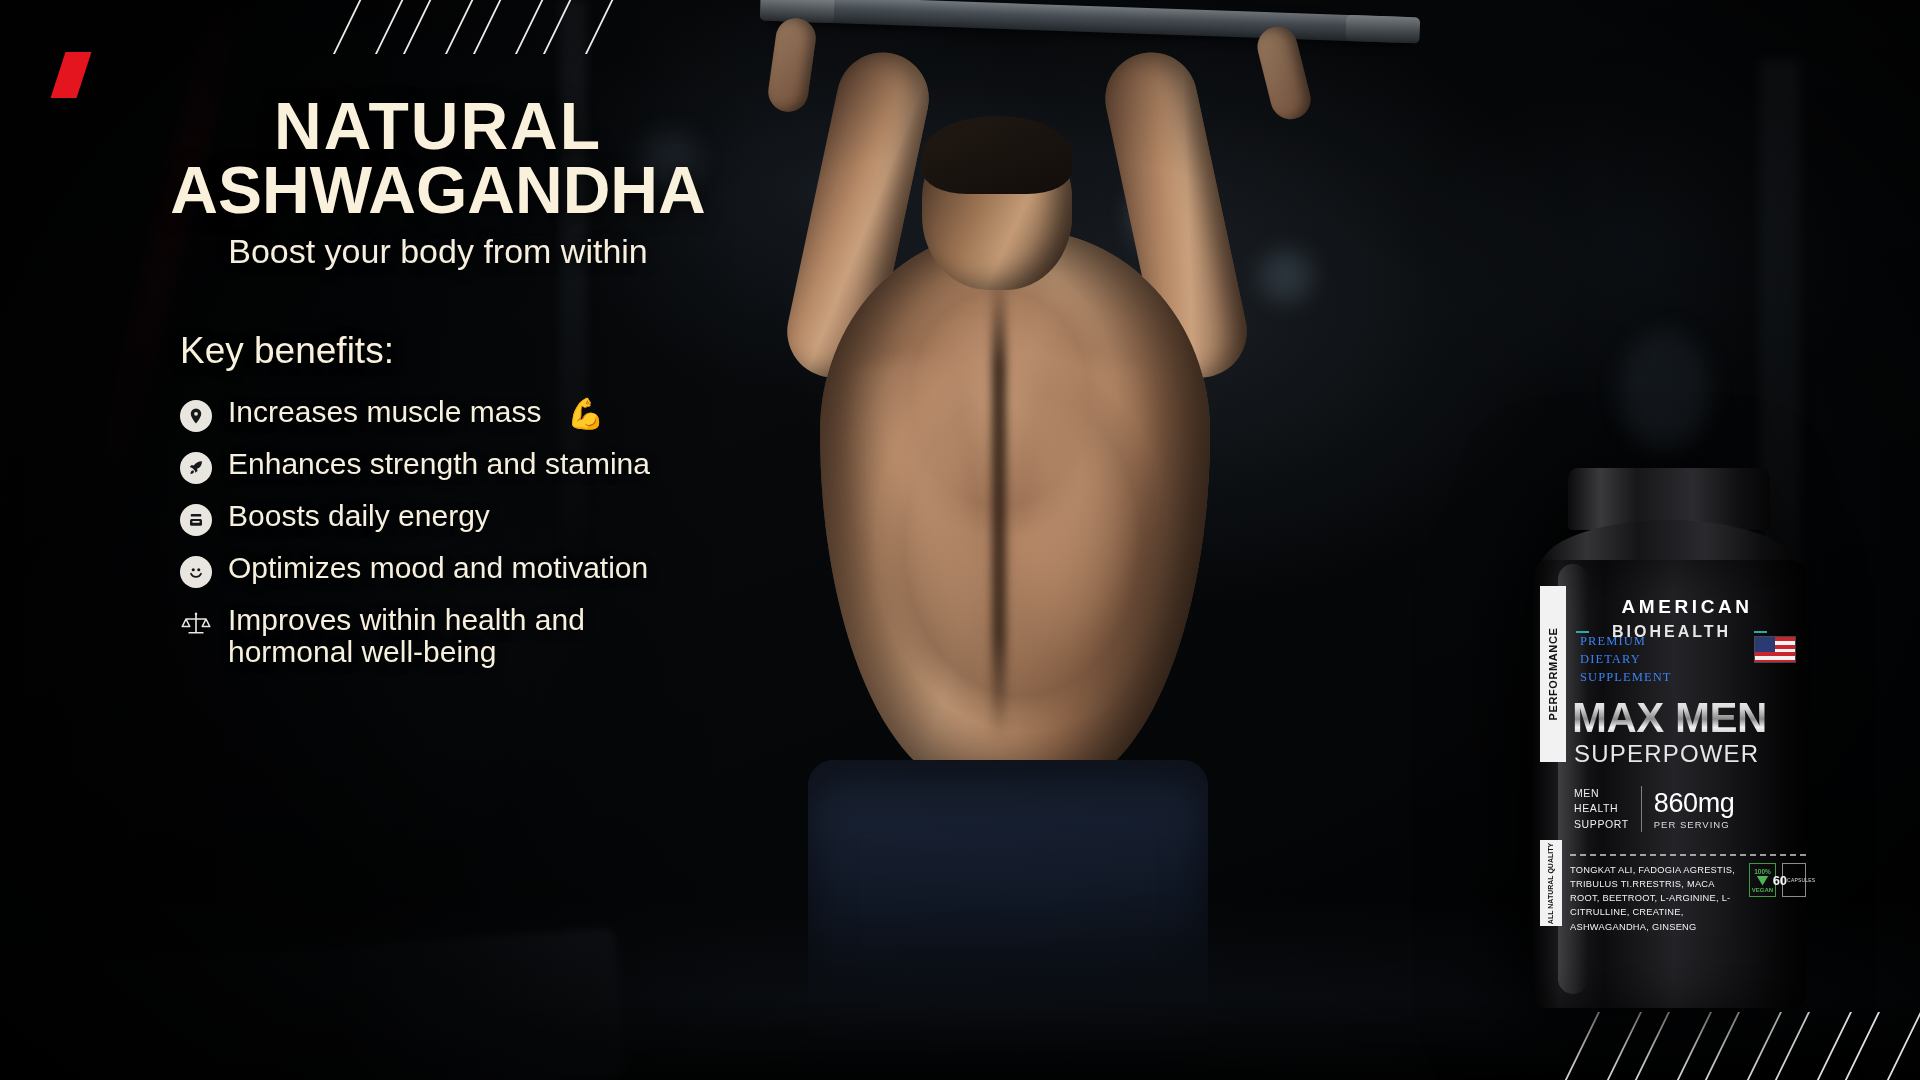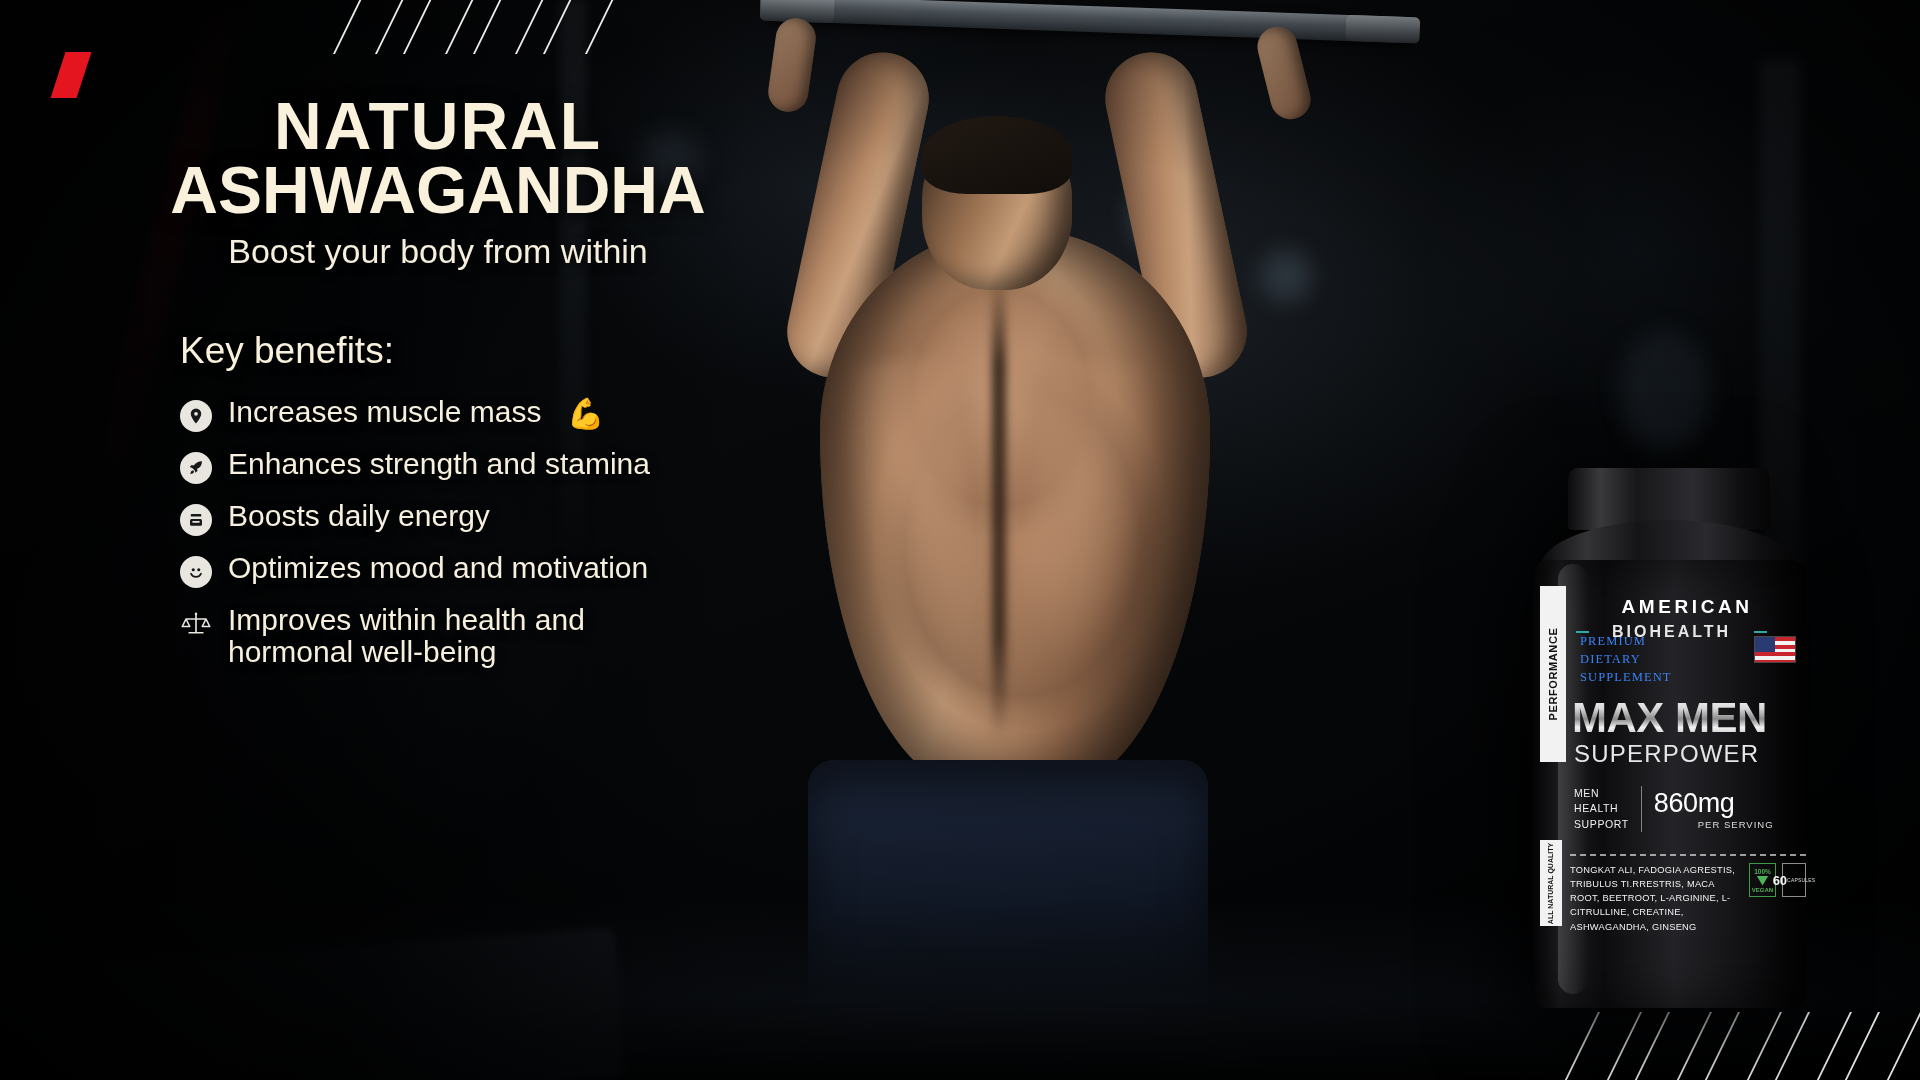"PER SERVING" .dose .ps { margin-left: 44px -> none }
